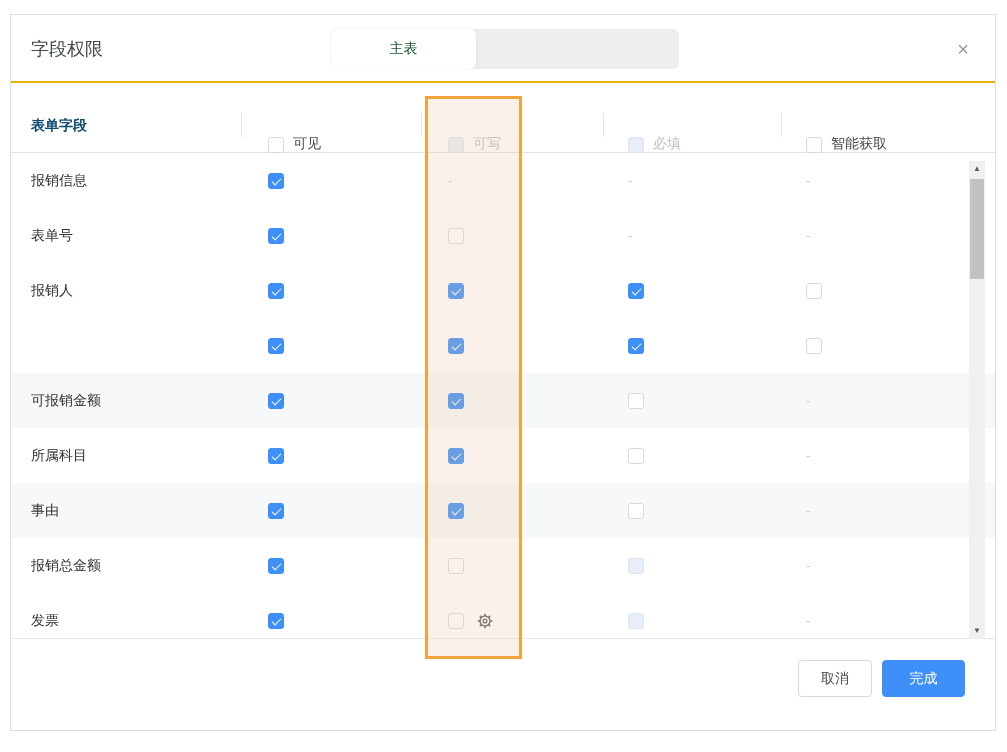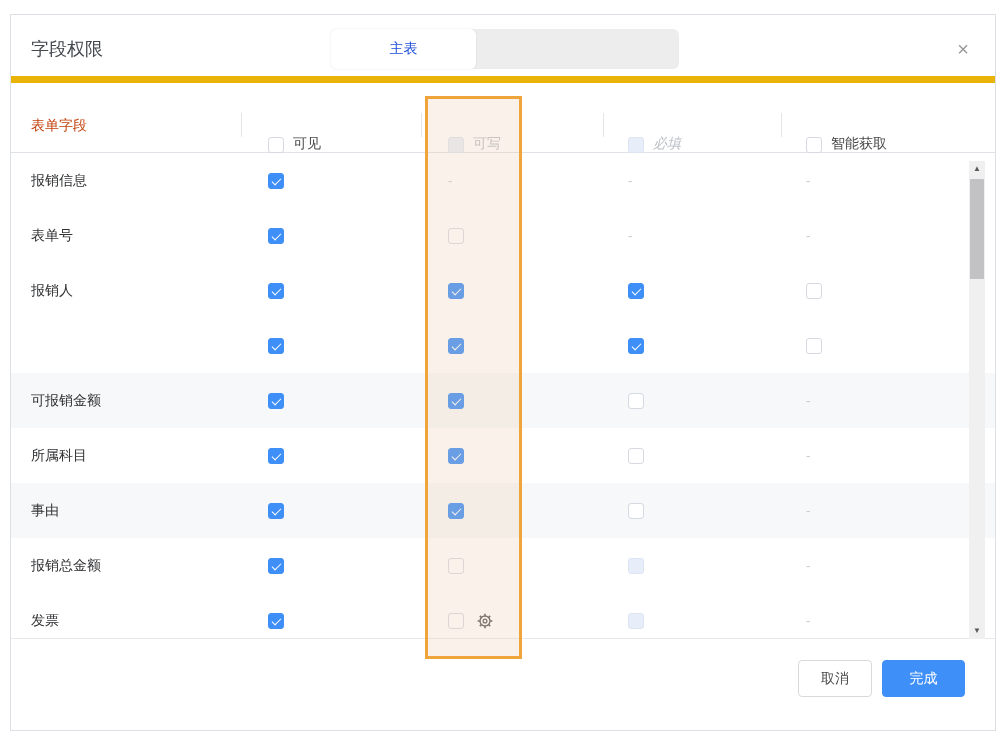"字段权限" .dlg-header { border-bottom: 7px solid #eab308 -> 2px solid #eab308 }
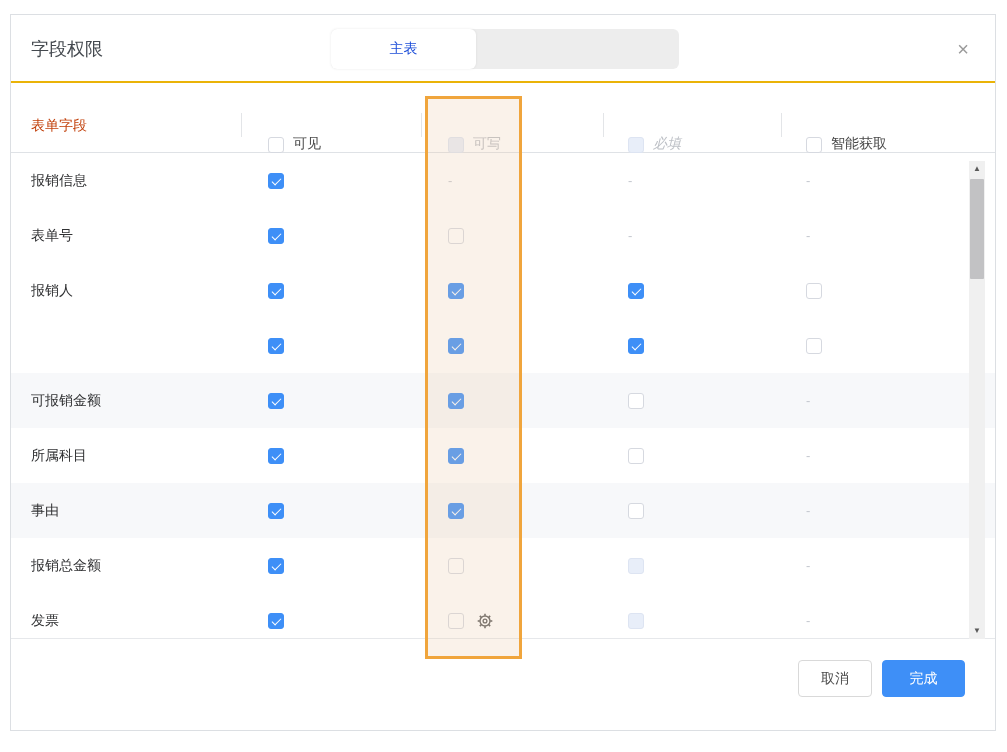"主表" .tab.active { color: #1d4ed8 -> #14532d }
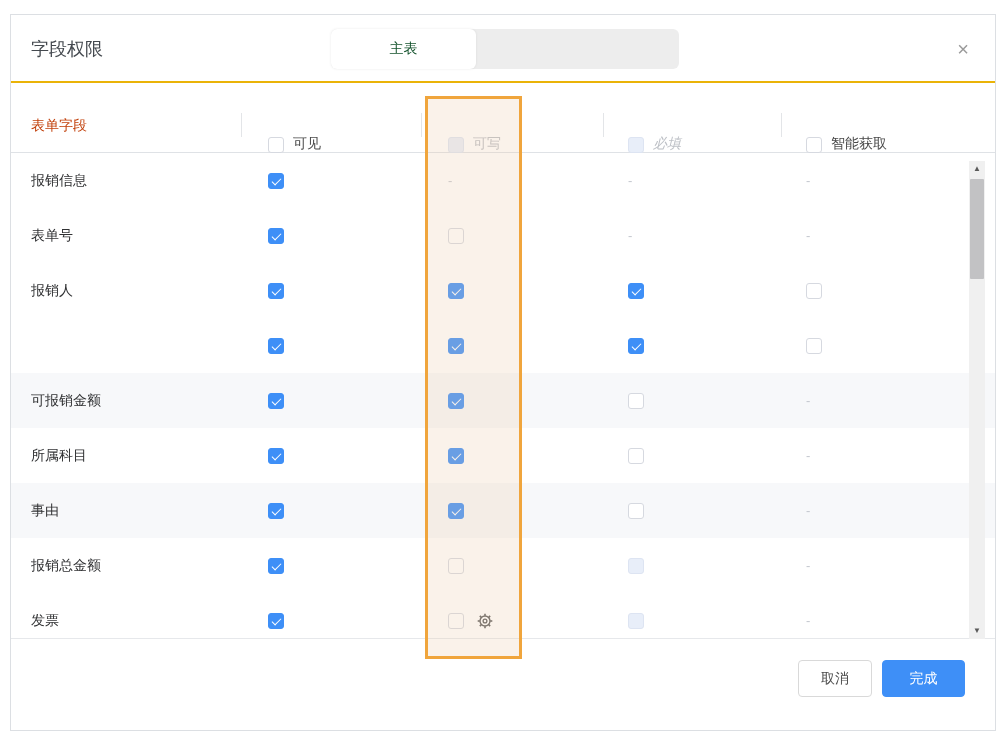"表单字段" .field-header { color: #c2410c -> #0c4a6e; font-weight: normal -> bold }
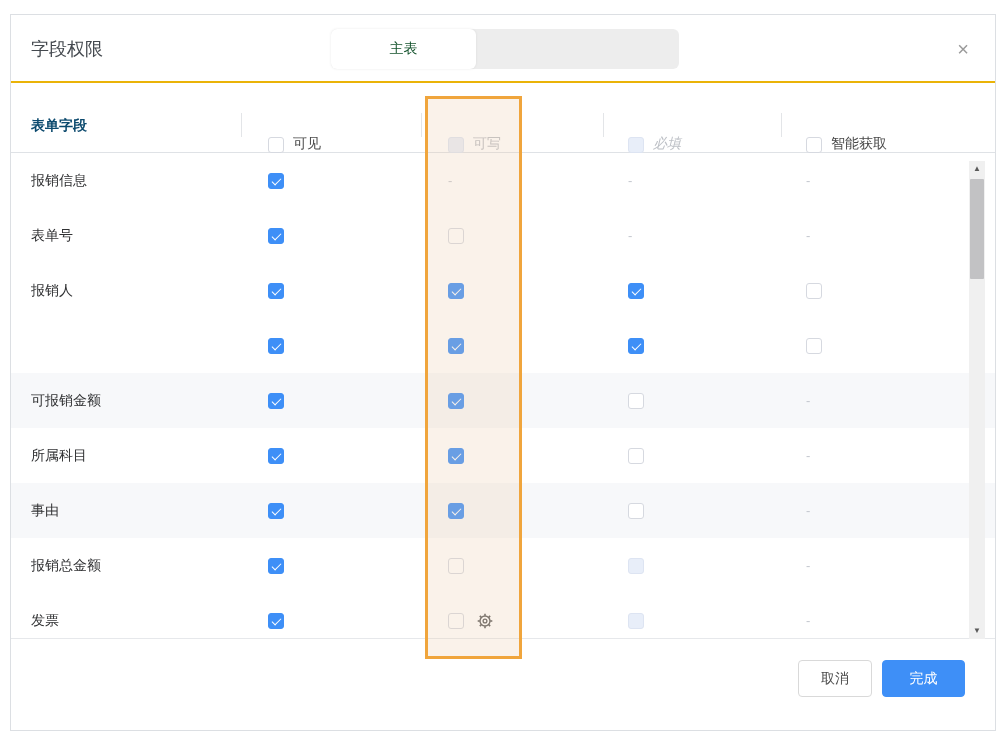"必填" div.header-cell { font-style: italic -> none }
